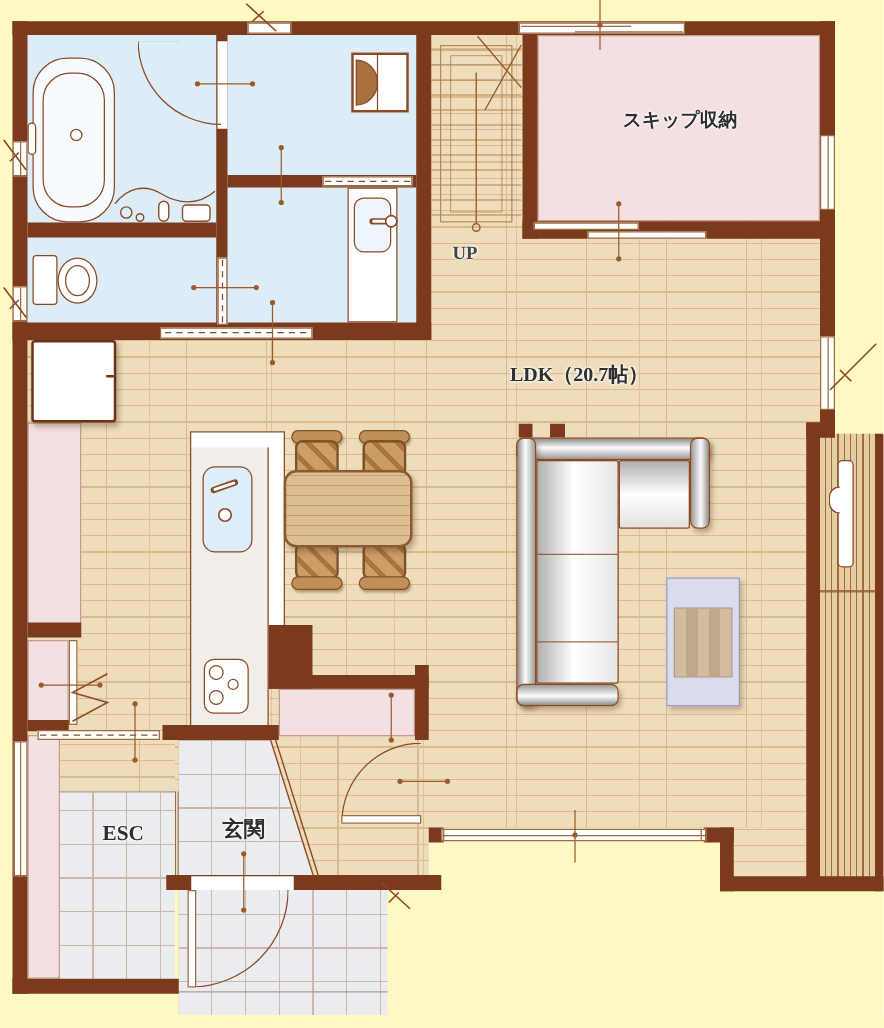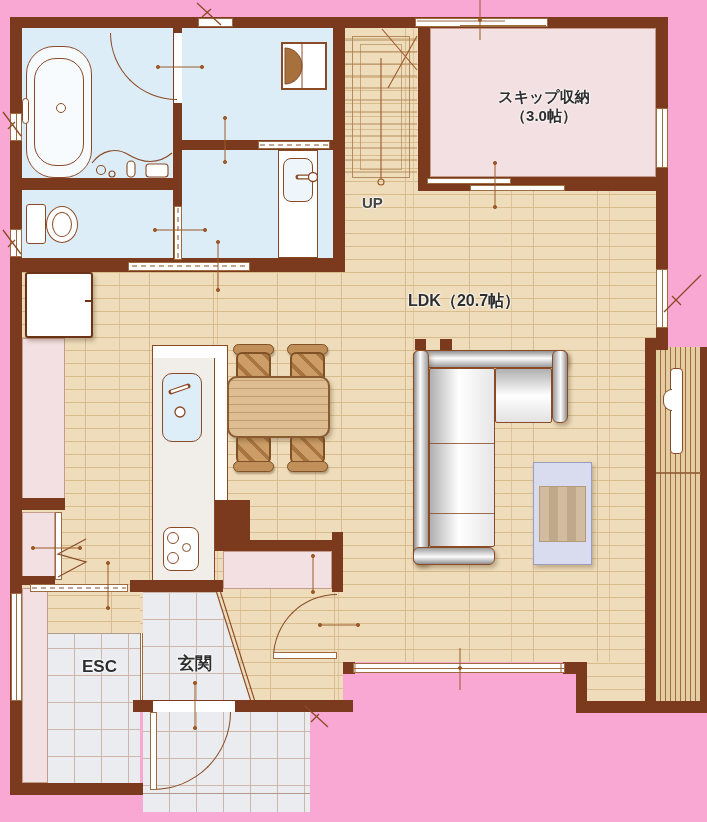"スキップ収納" #plan { background: #f9a8d4 -> #fef9c3; font-family: Liberation Sans, sans-serif -> Liberation Serif, serif }
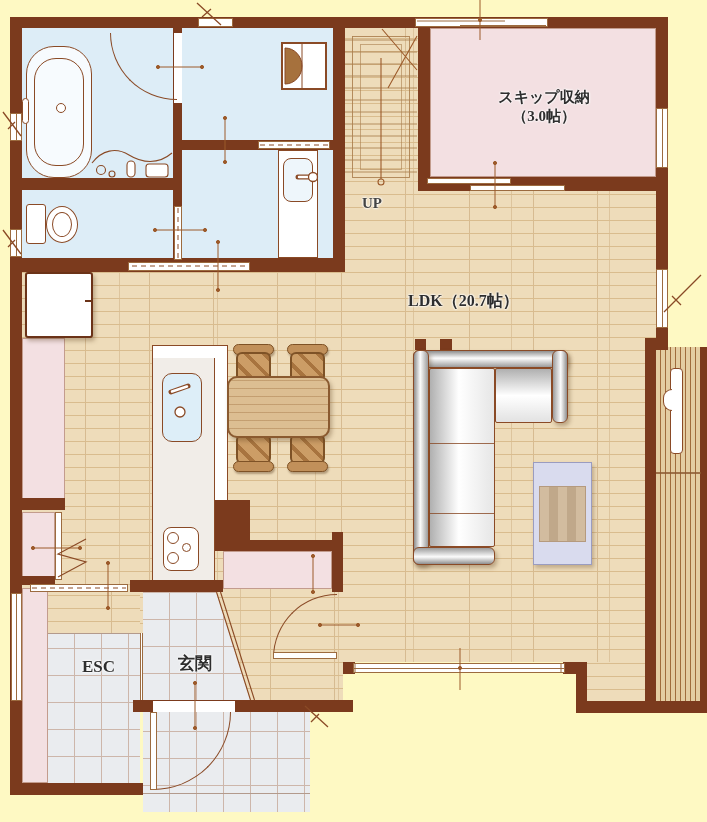"（3.0帖）" div { html: <div>（3.0帖）</div> -> none }
